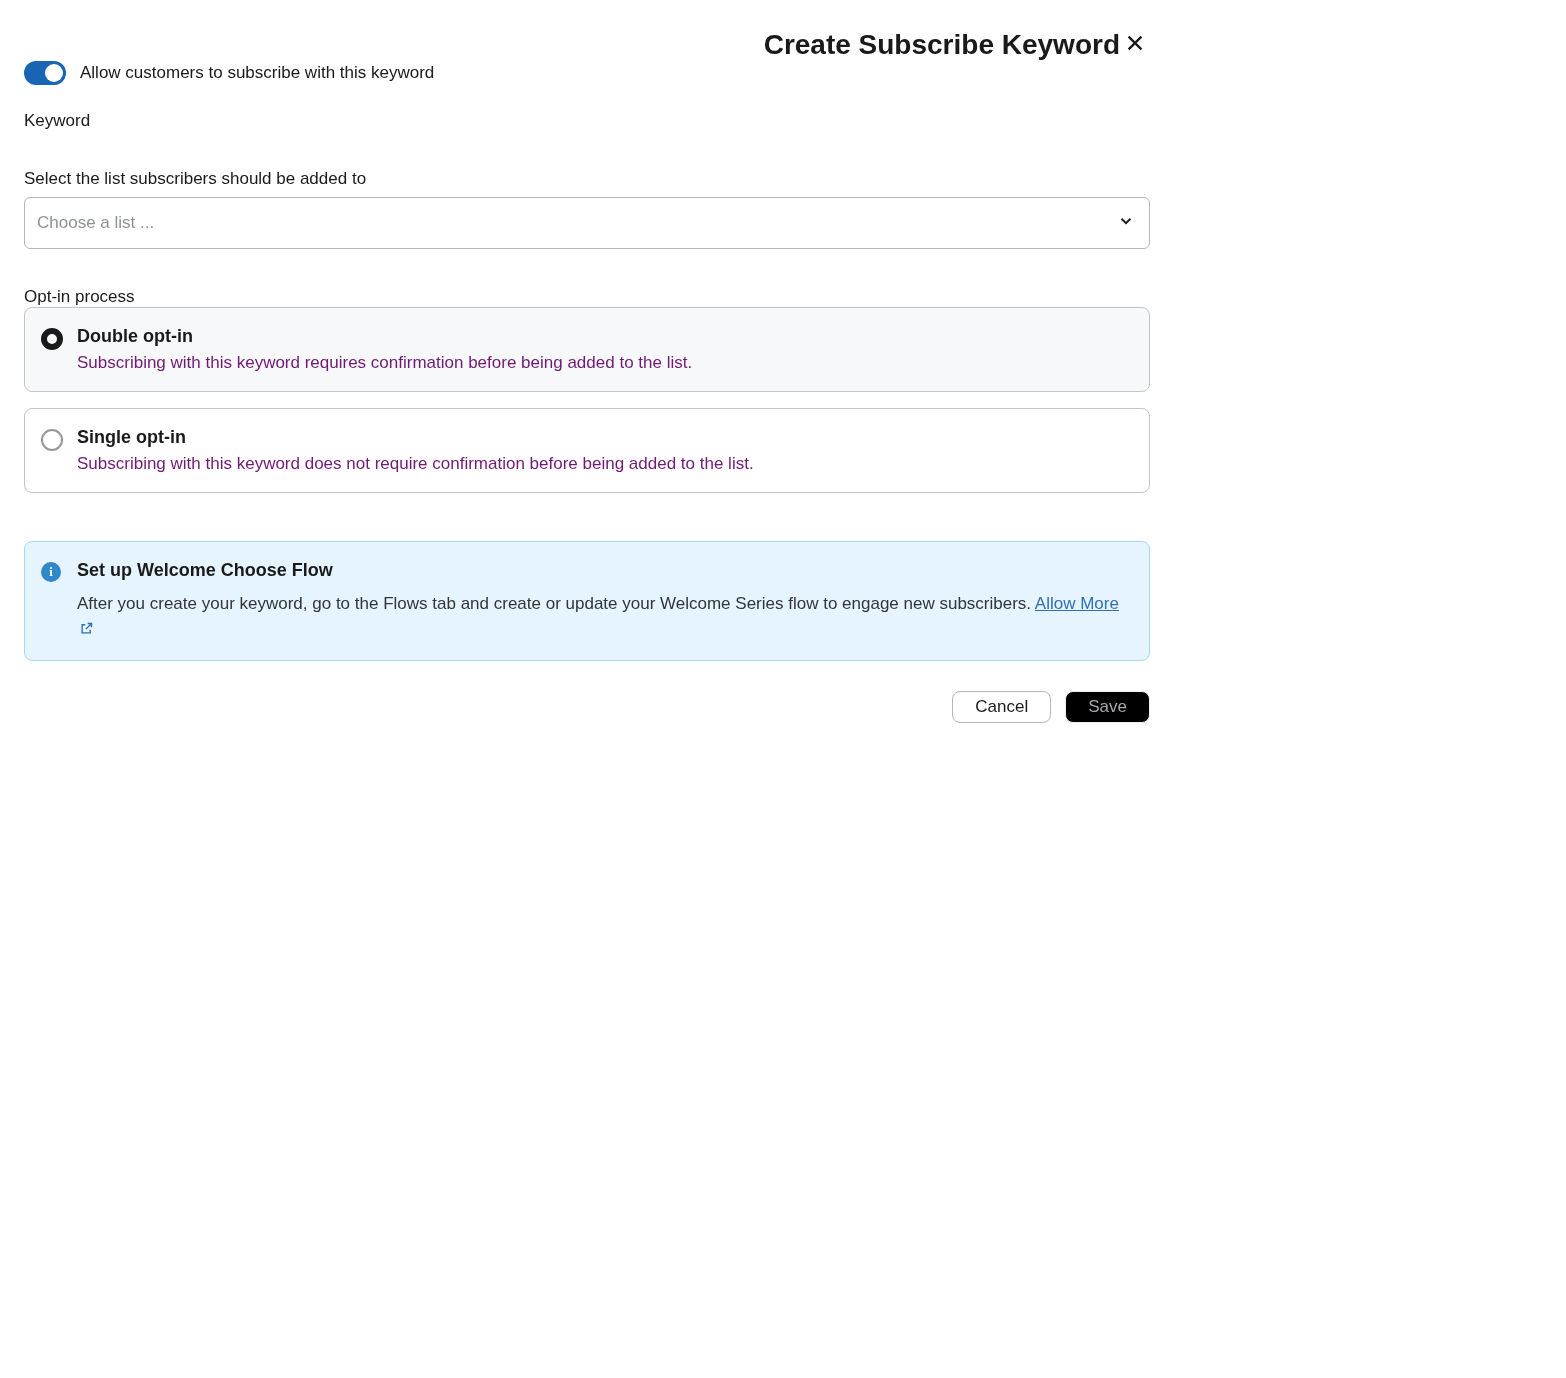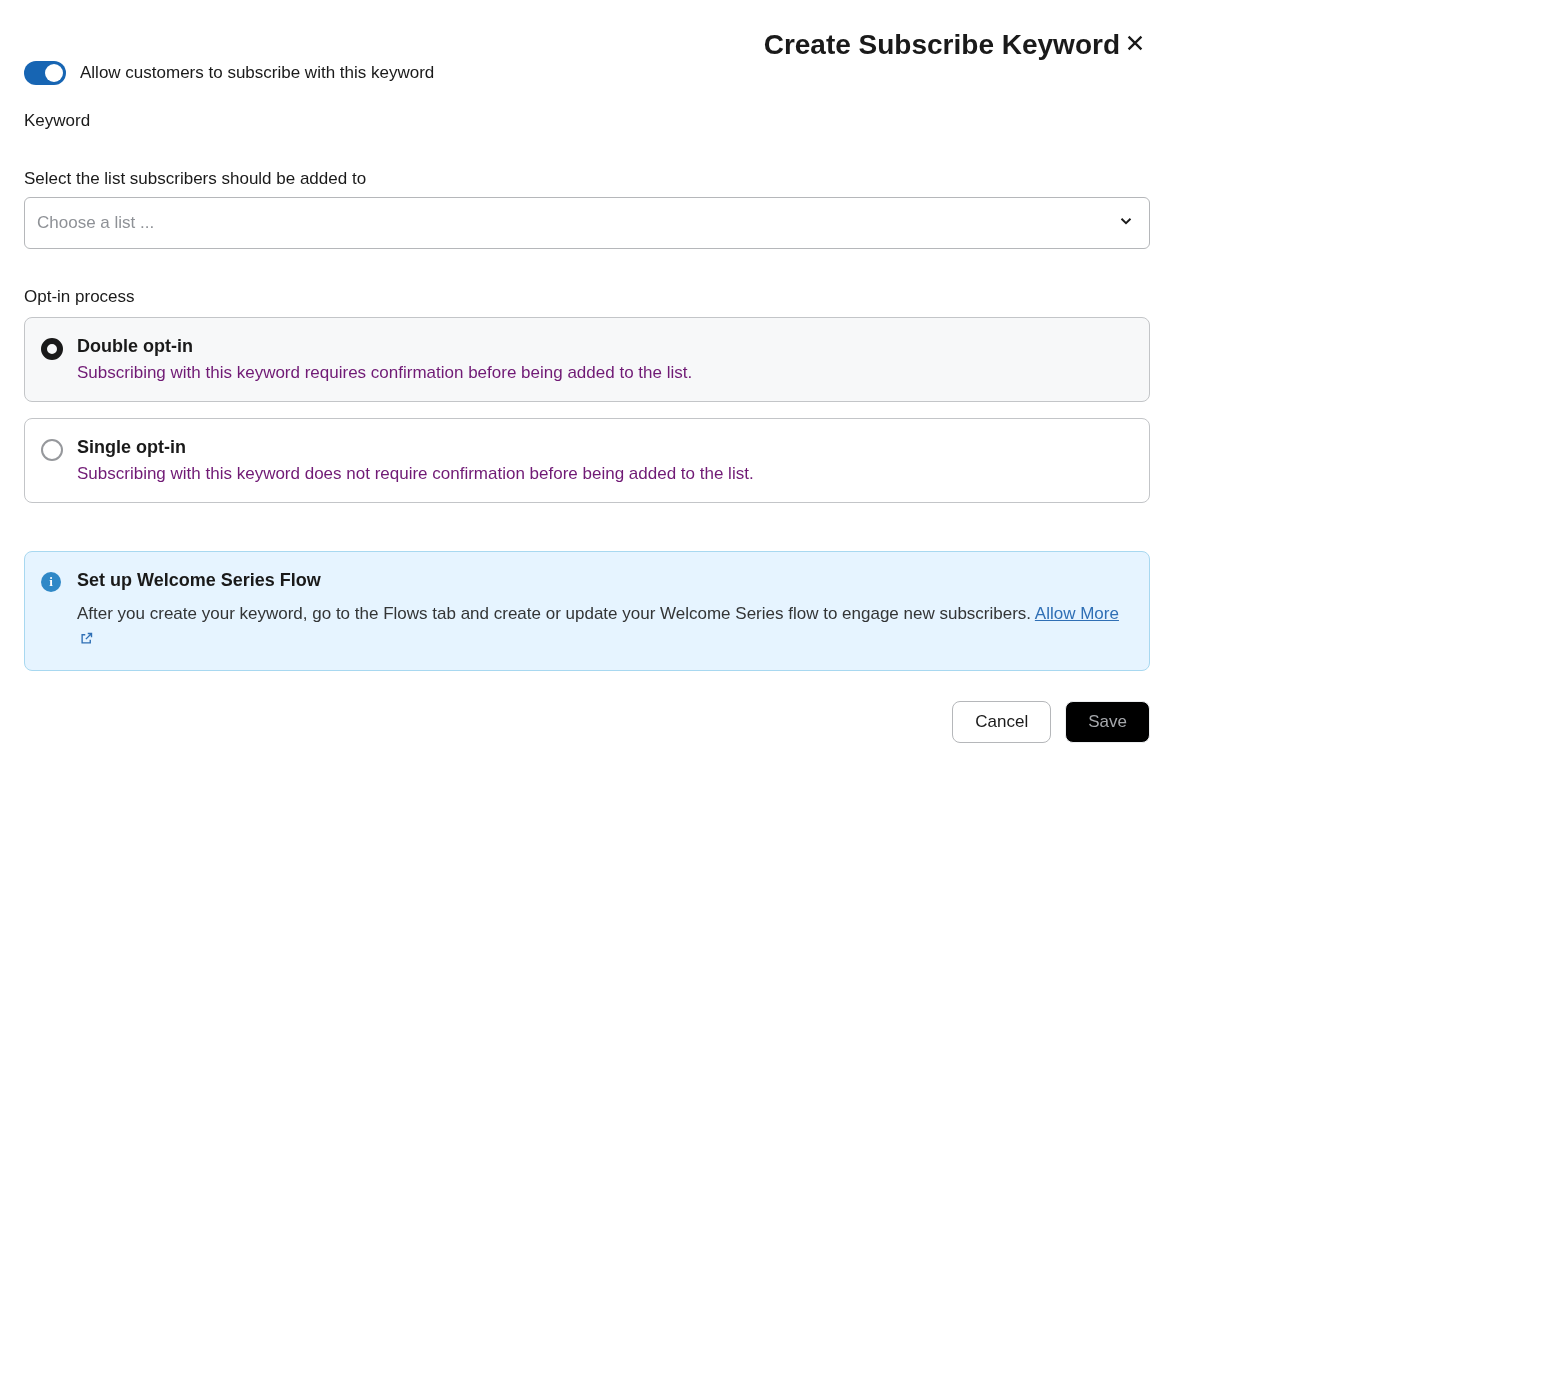"Opt-in process" .section-label { margin-bottom: 10px -> none }
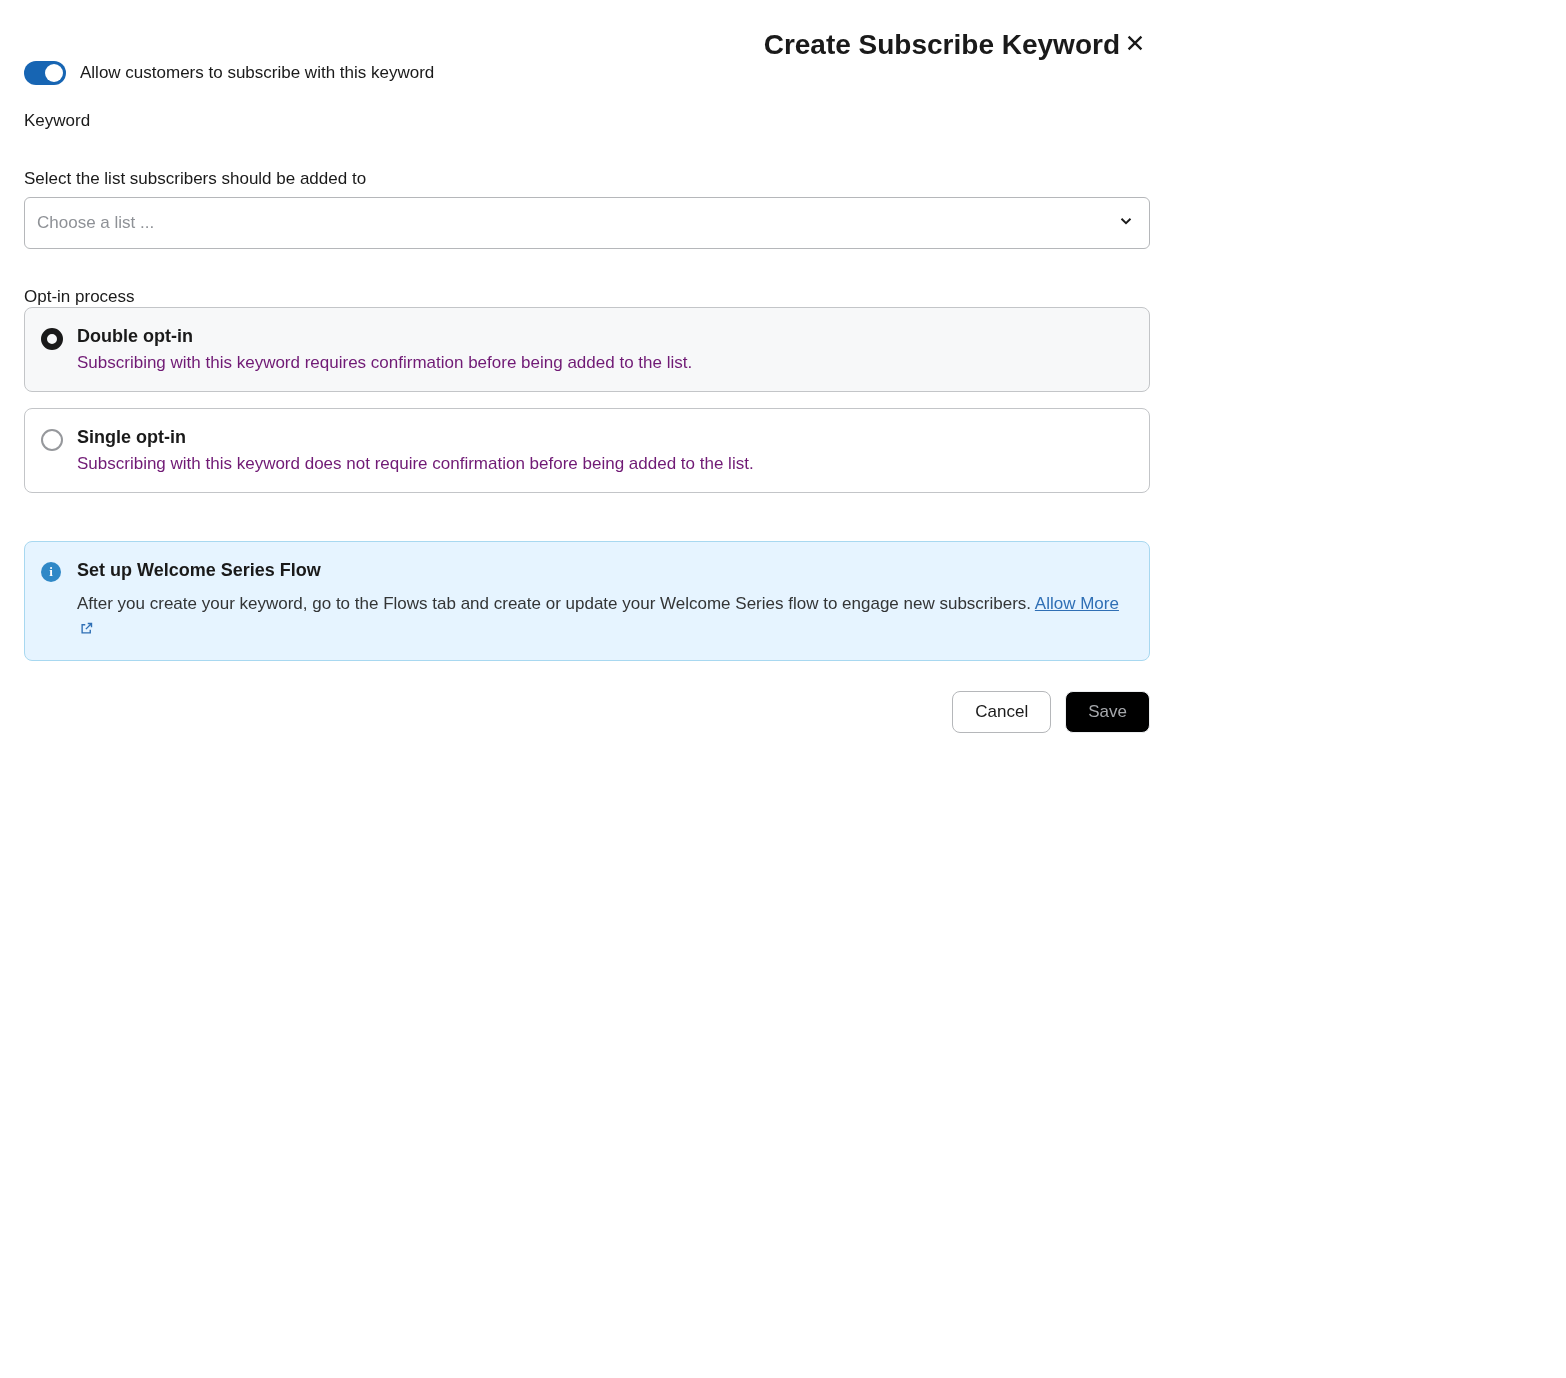"Set up Welcome Series Flow" div.info-title { text: Series -> Choose }
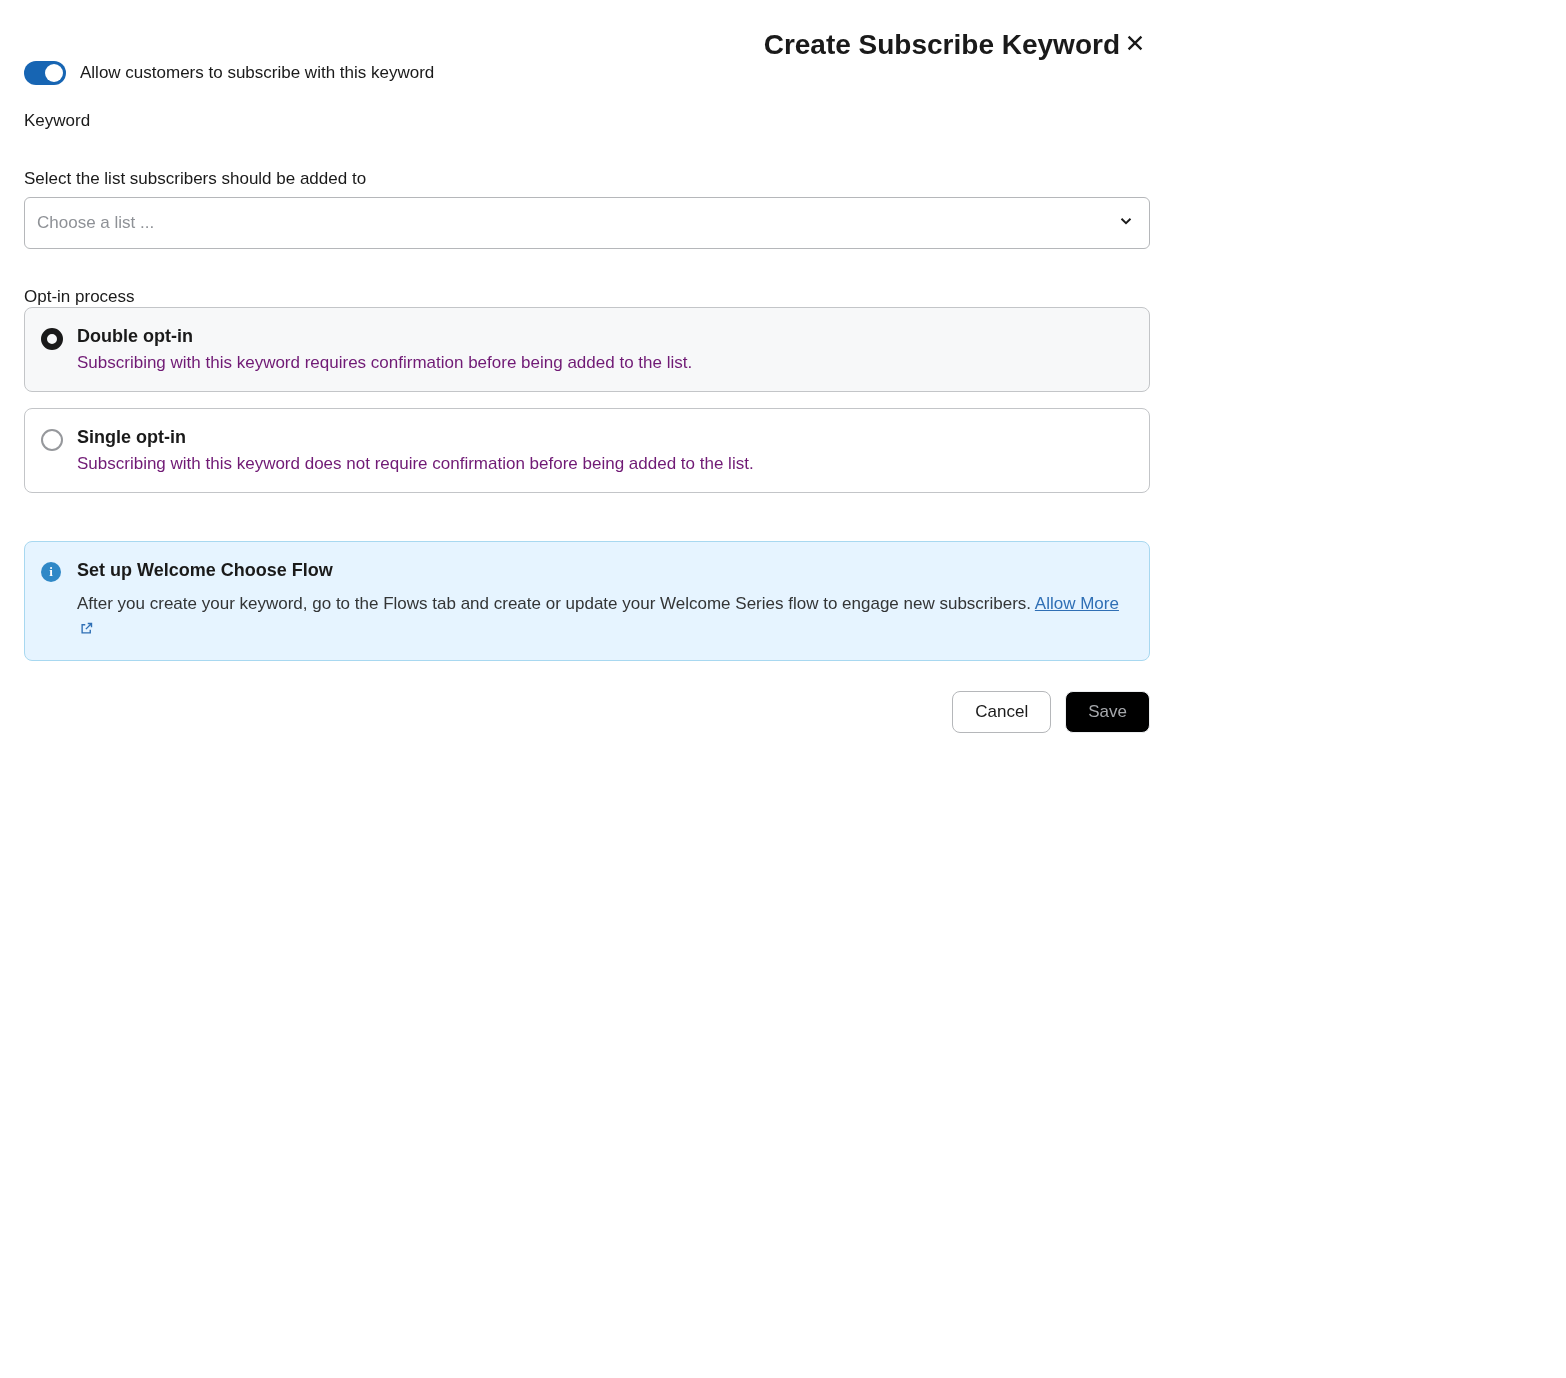"Cancel" .btn { height: 42px -> 32px }
